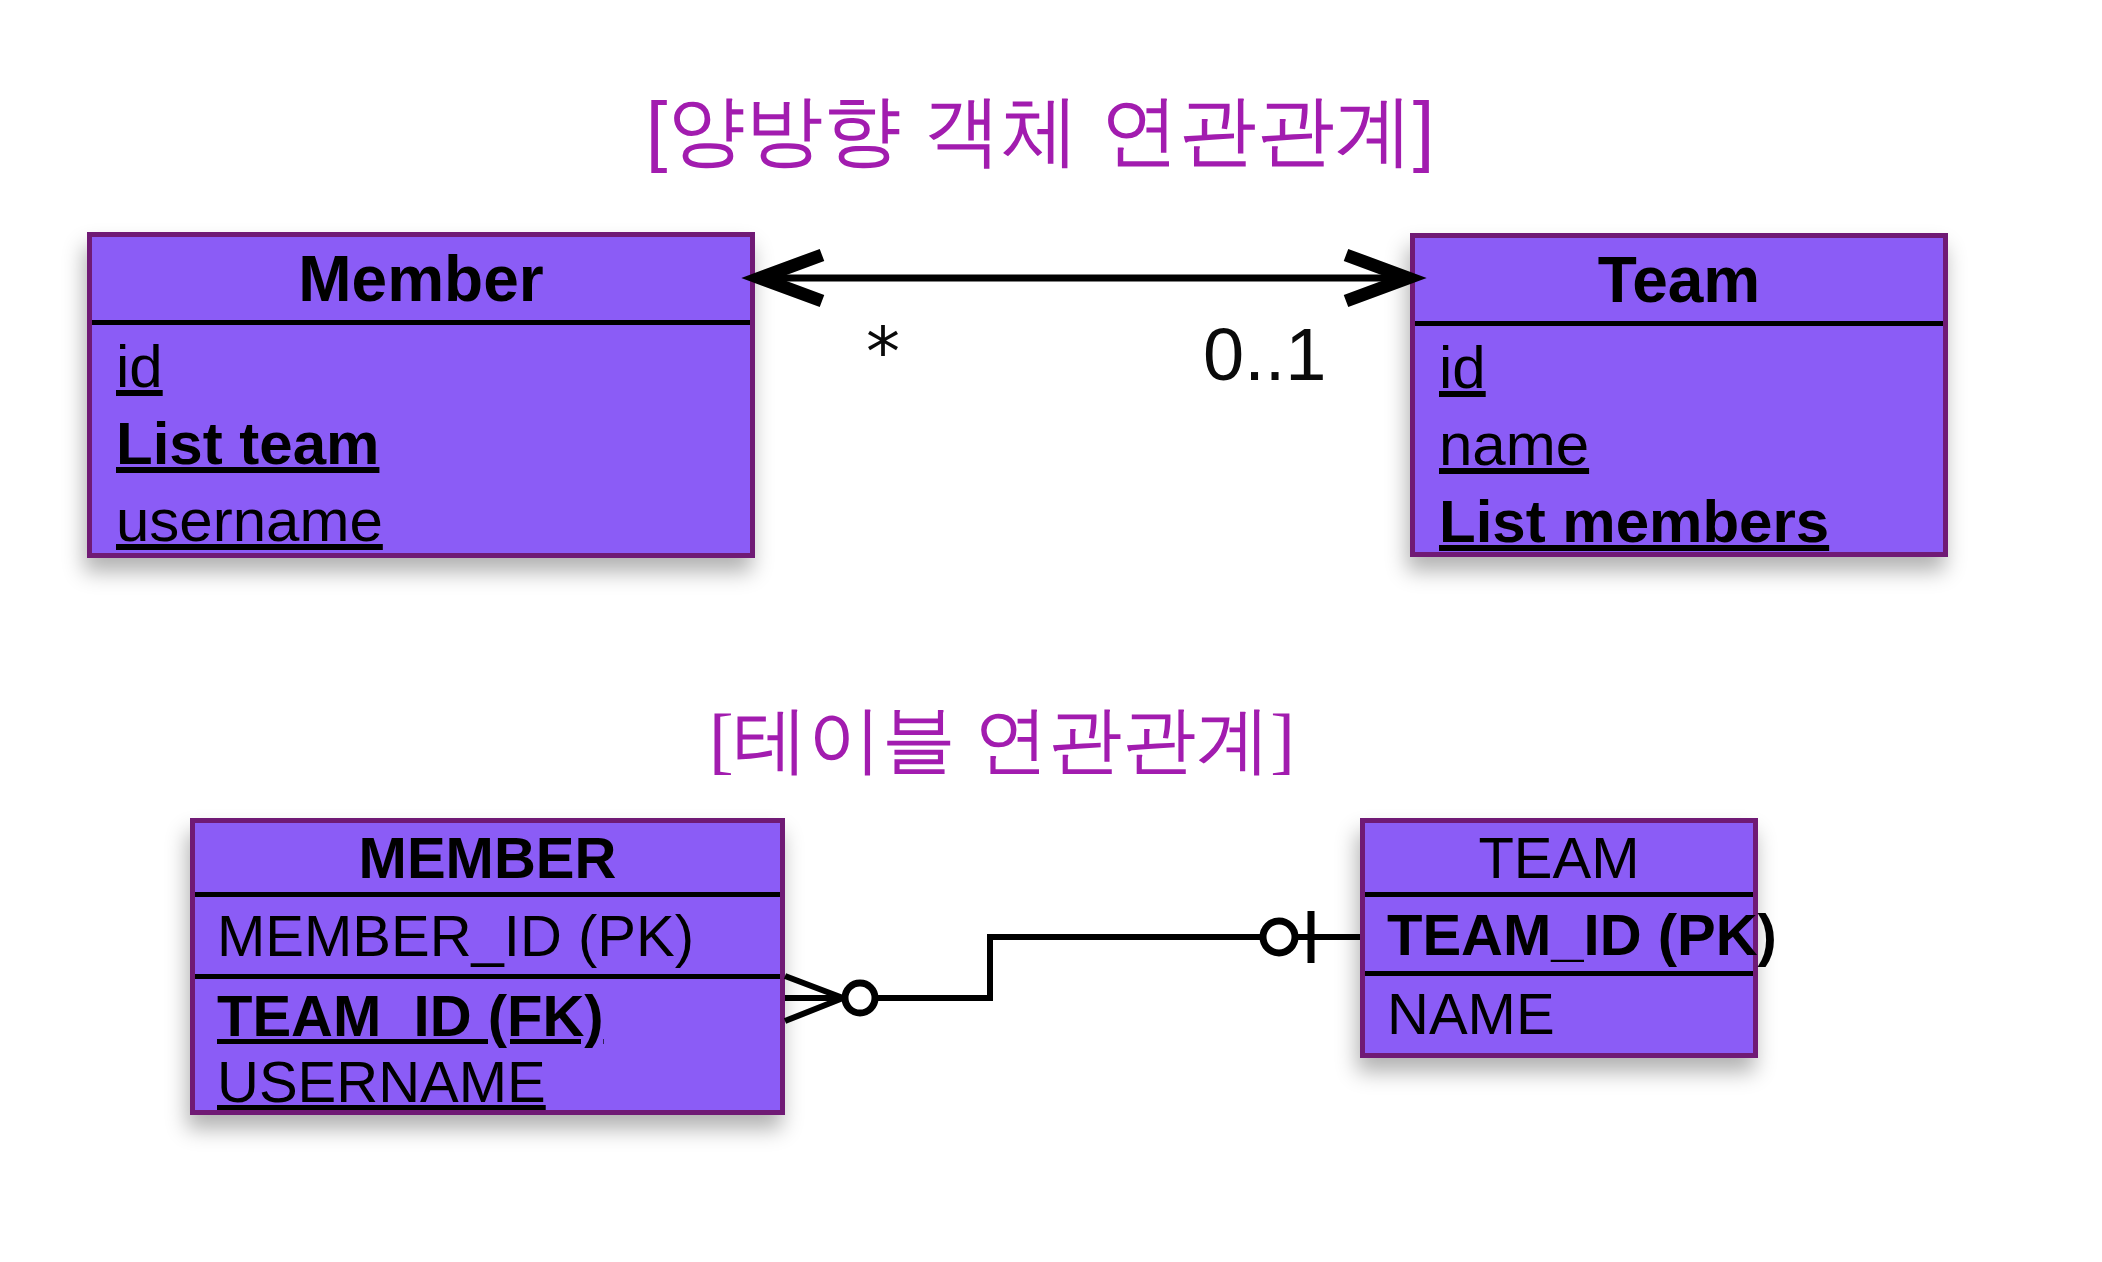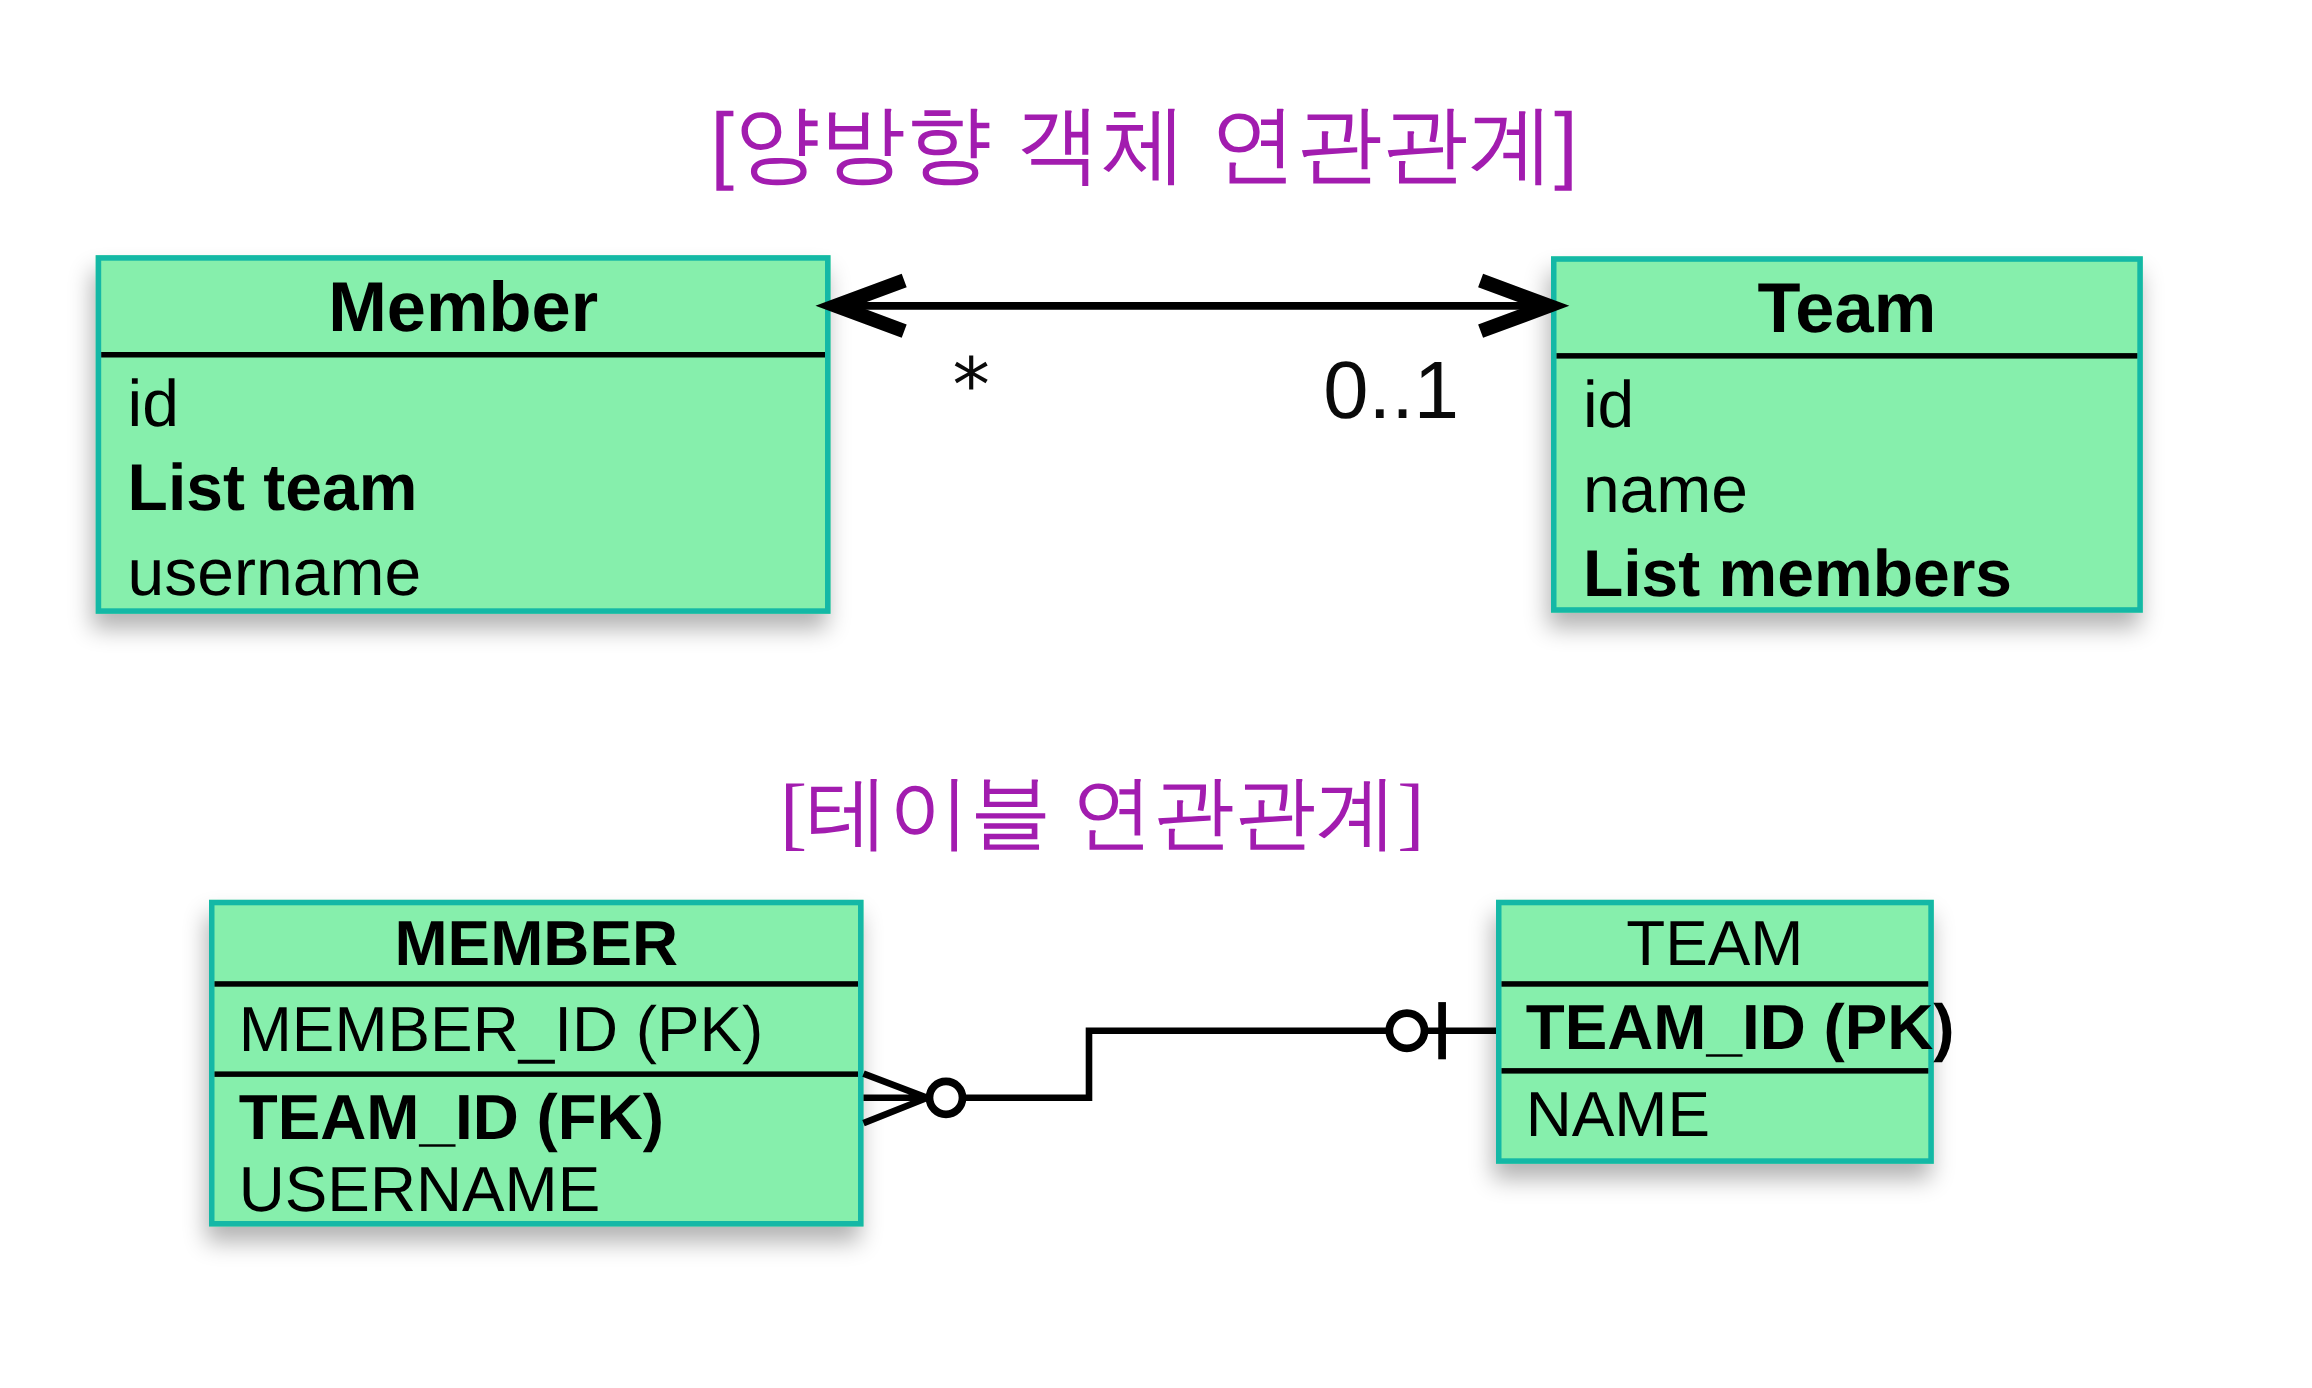"Member" .box { background: #86efac -> #8b5cf6; border: 5px solid #14b8a6 -> 5px solid #701a75 }
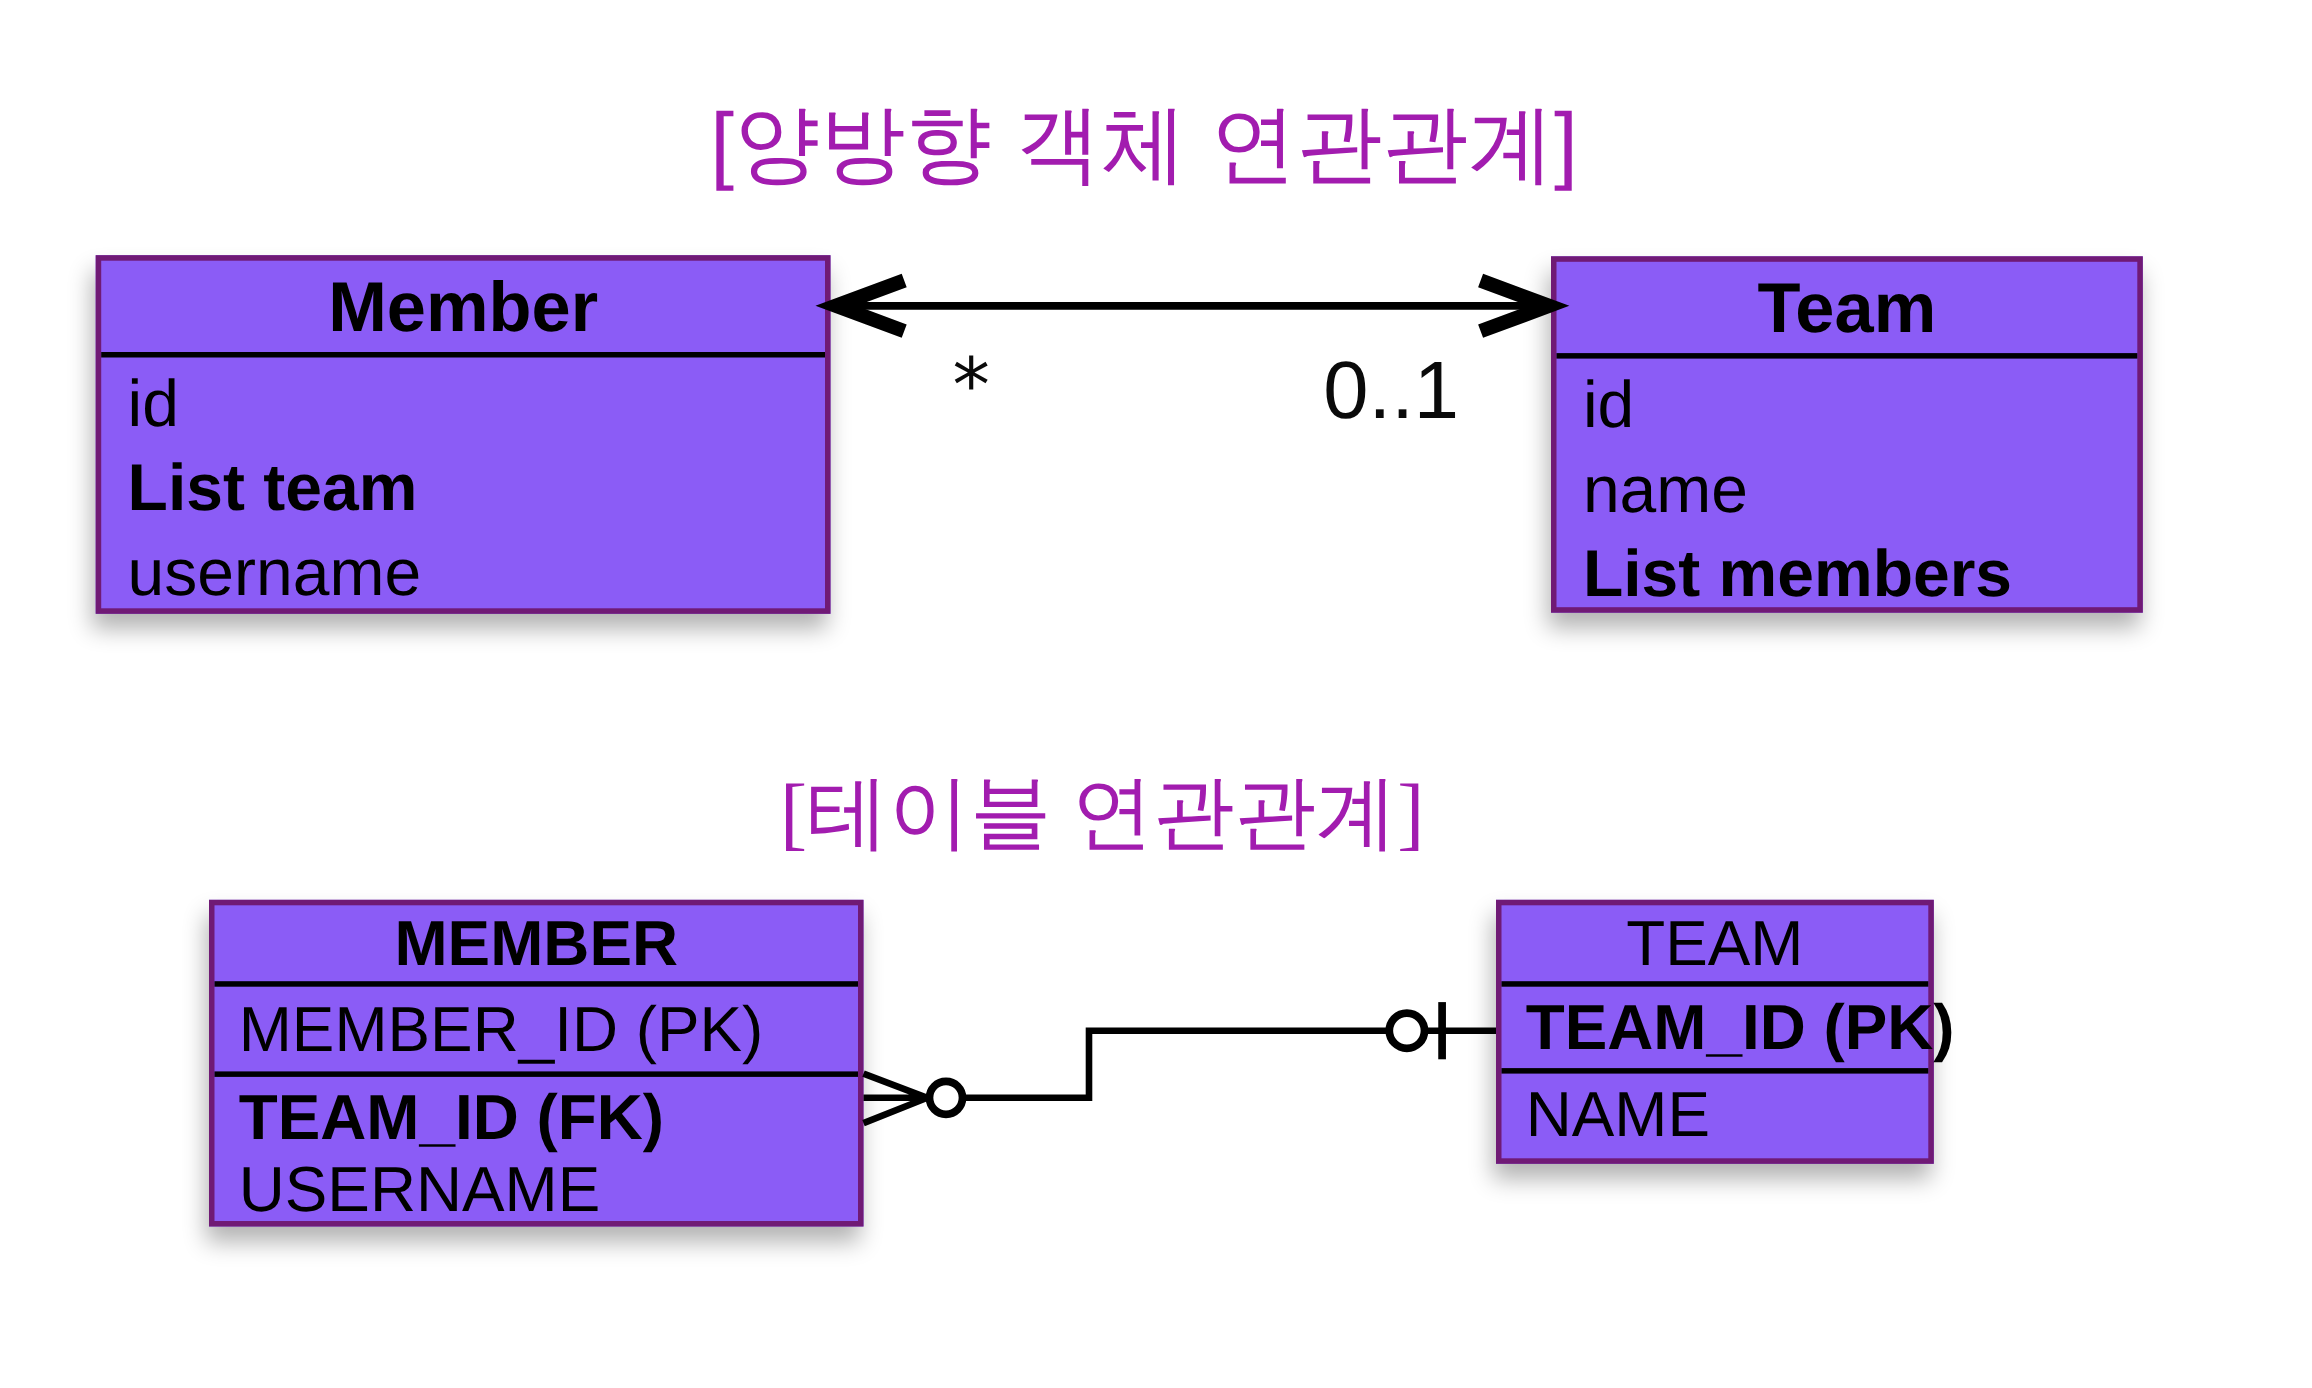"id" .fld { text-decoration: none -> underline }
